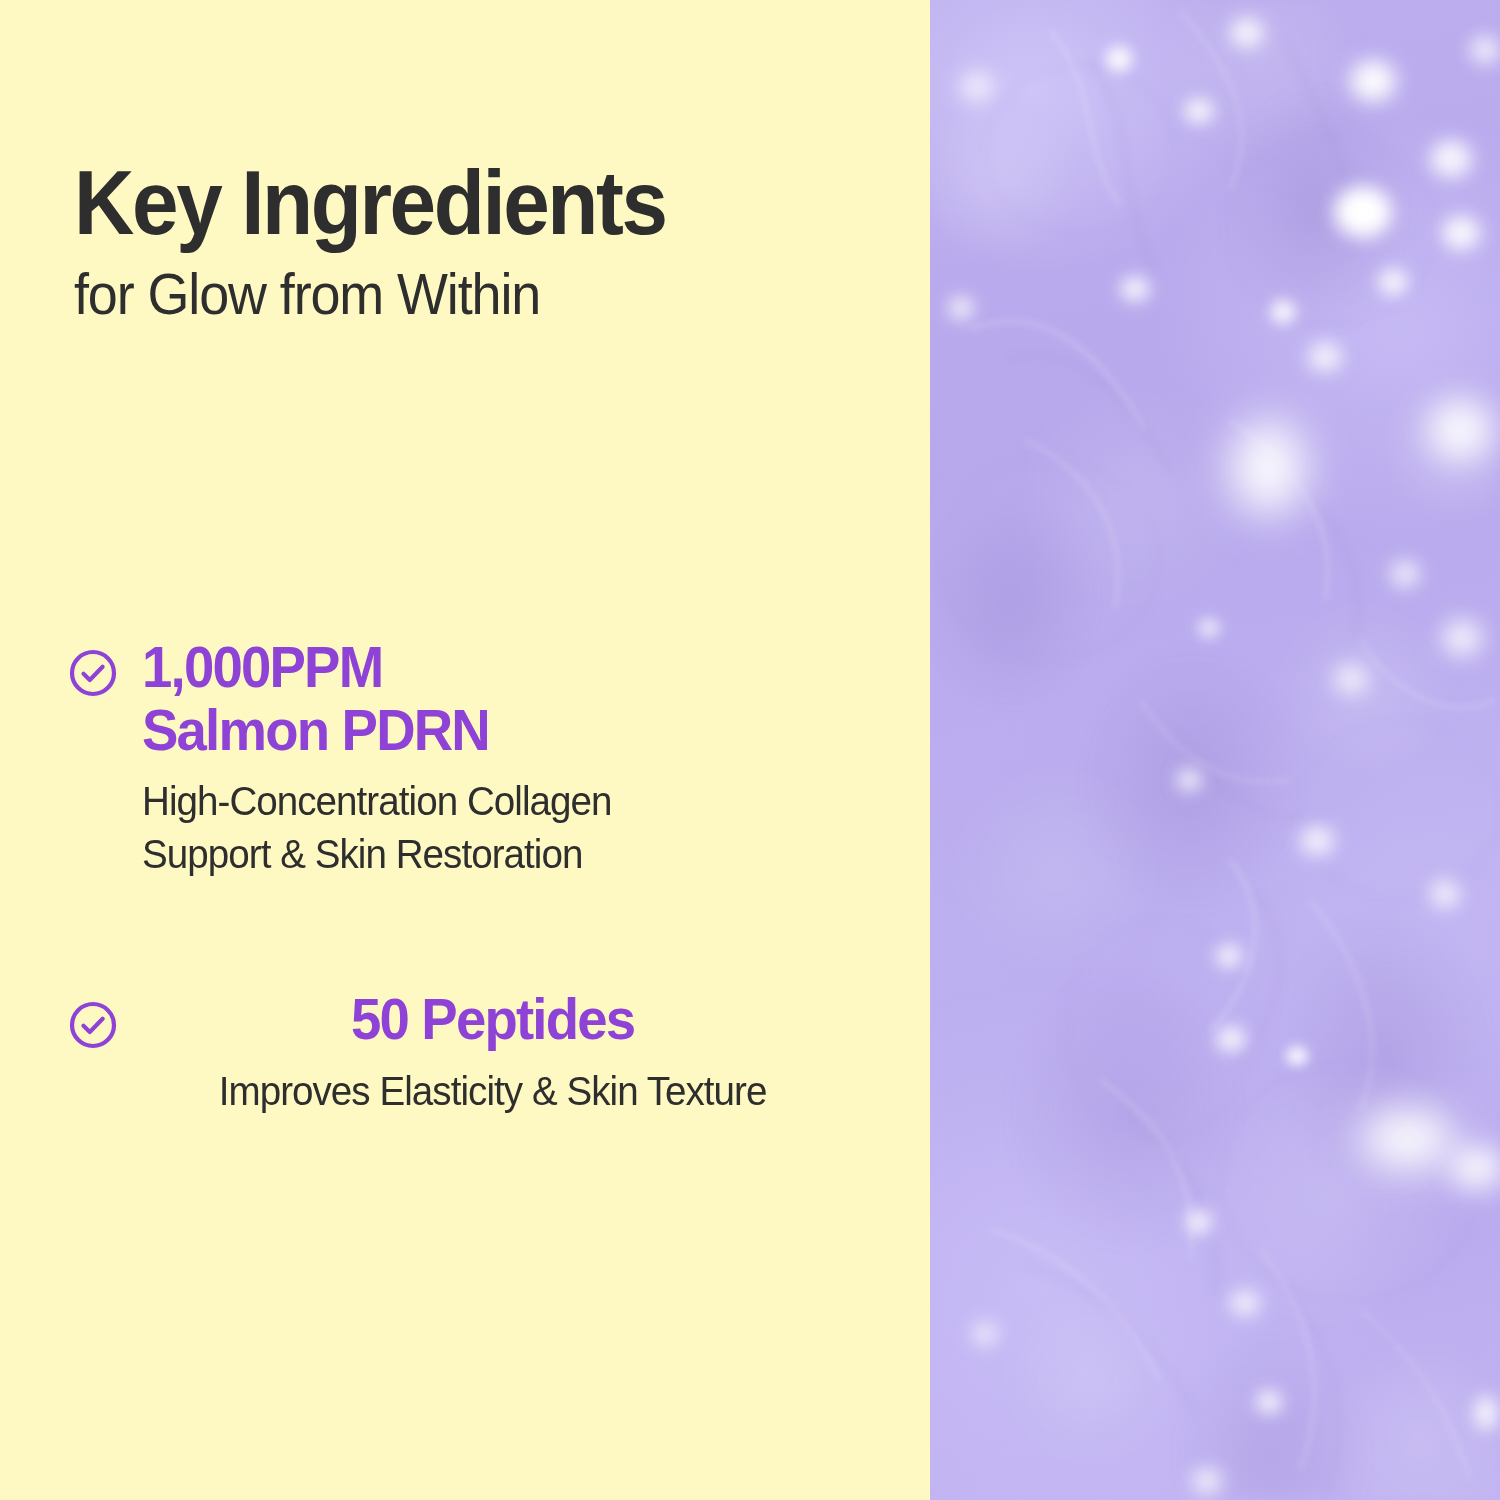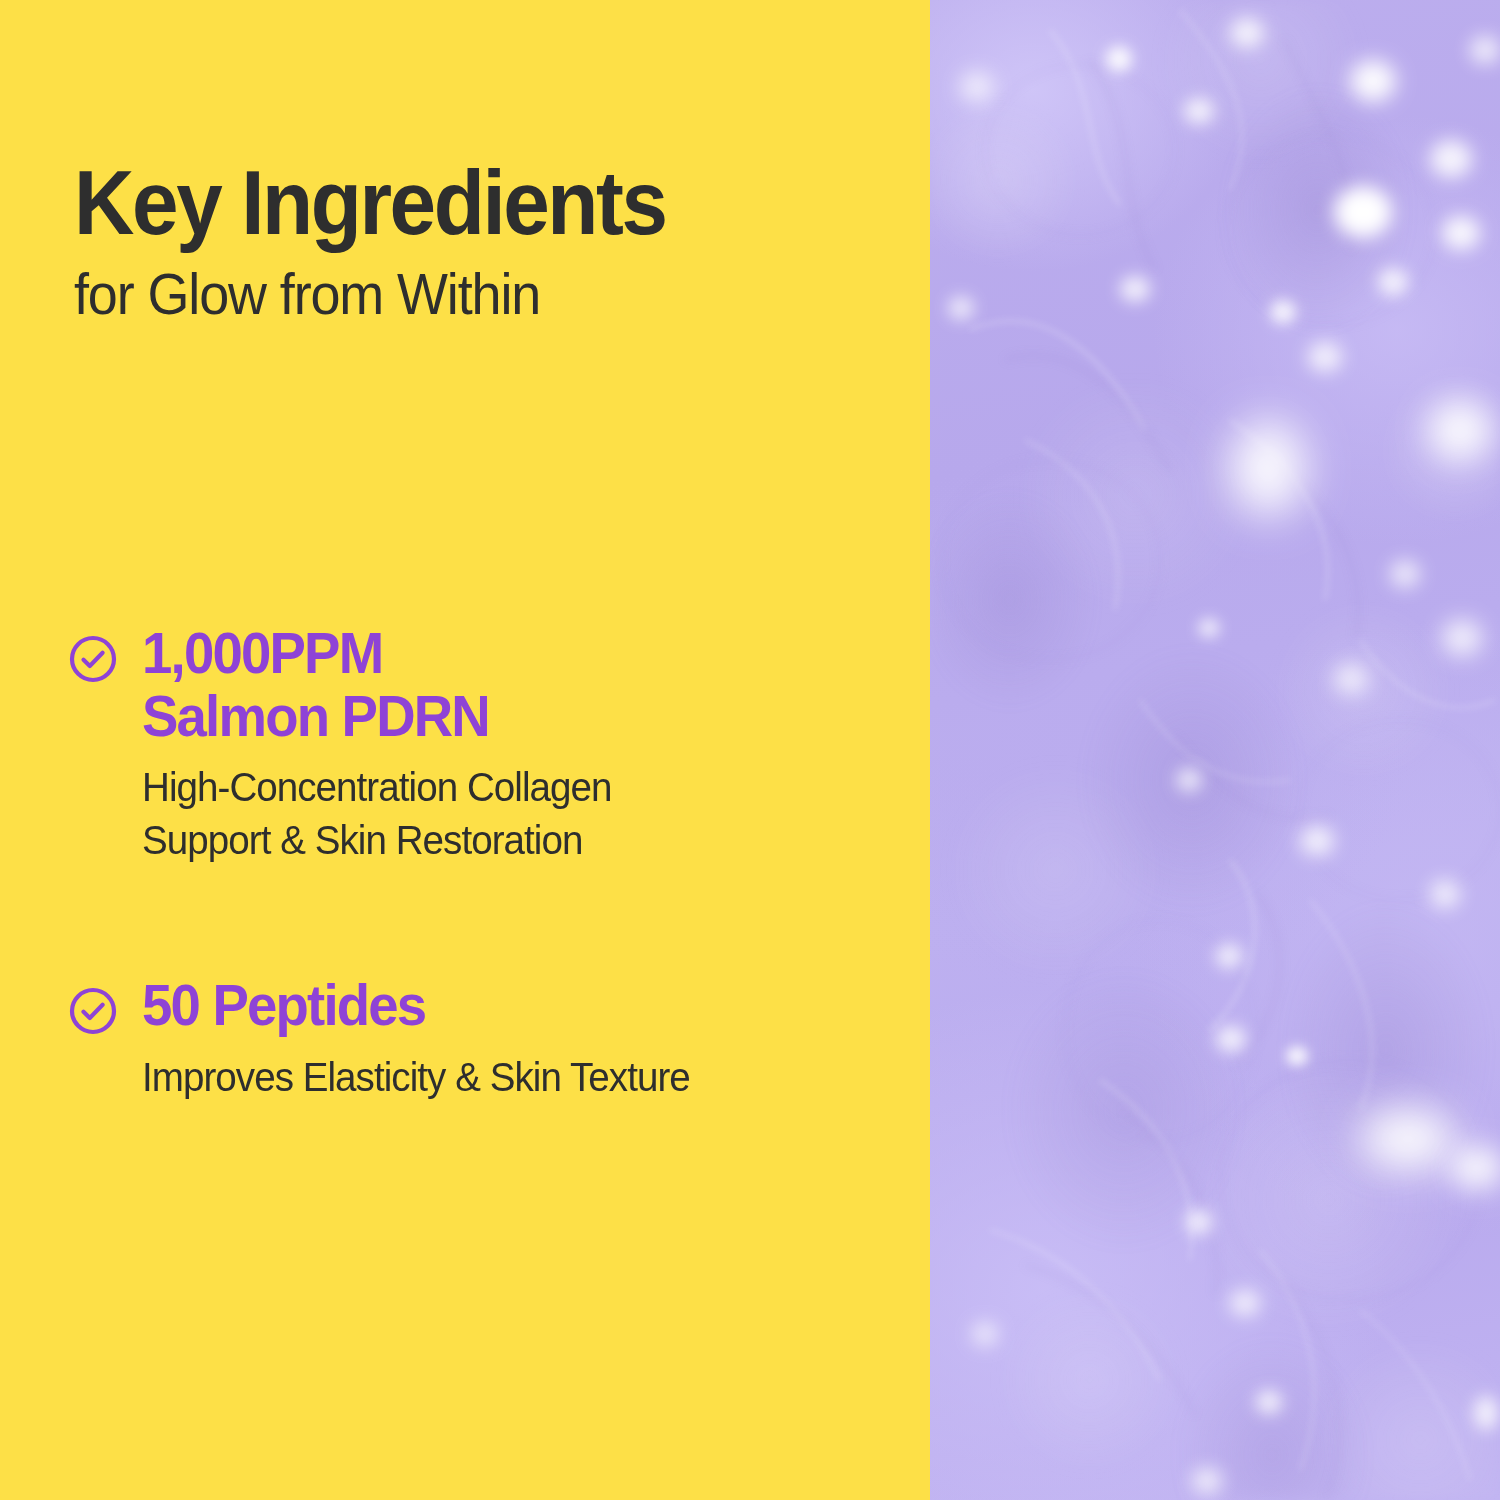"Key Ingredients" .left-panel { background: #fde047 -> #fef9c3 }
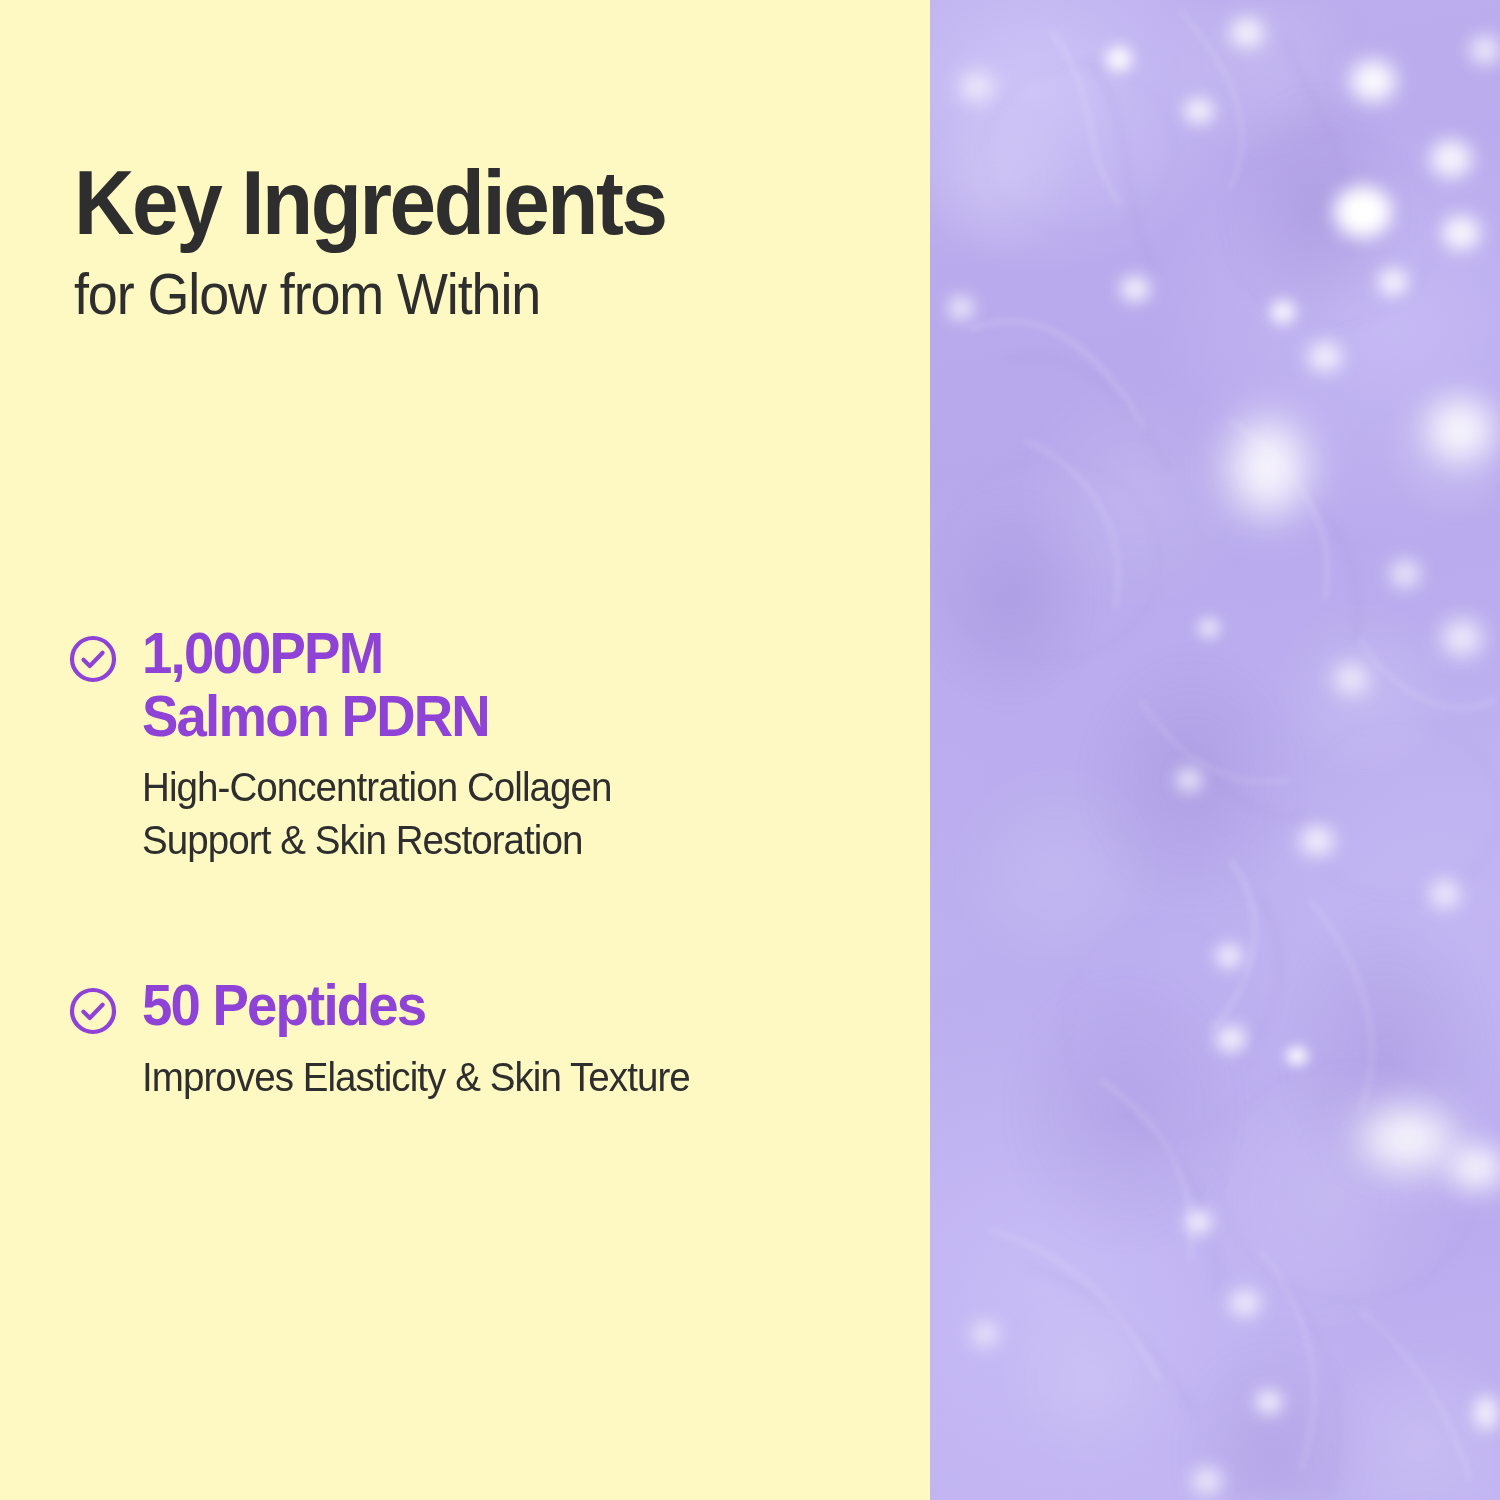"1,000PPM" .feature-item.f1 { margin-top: none -> 14px }
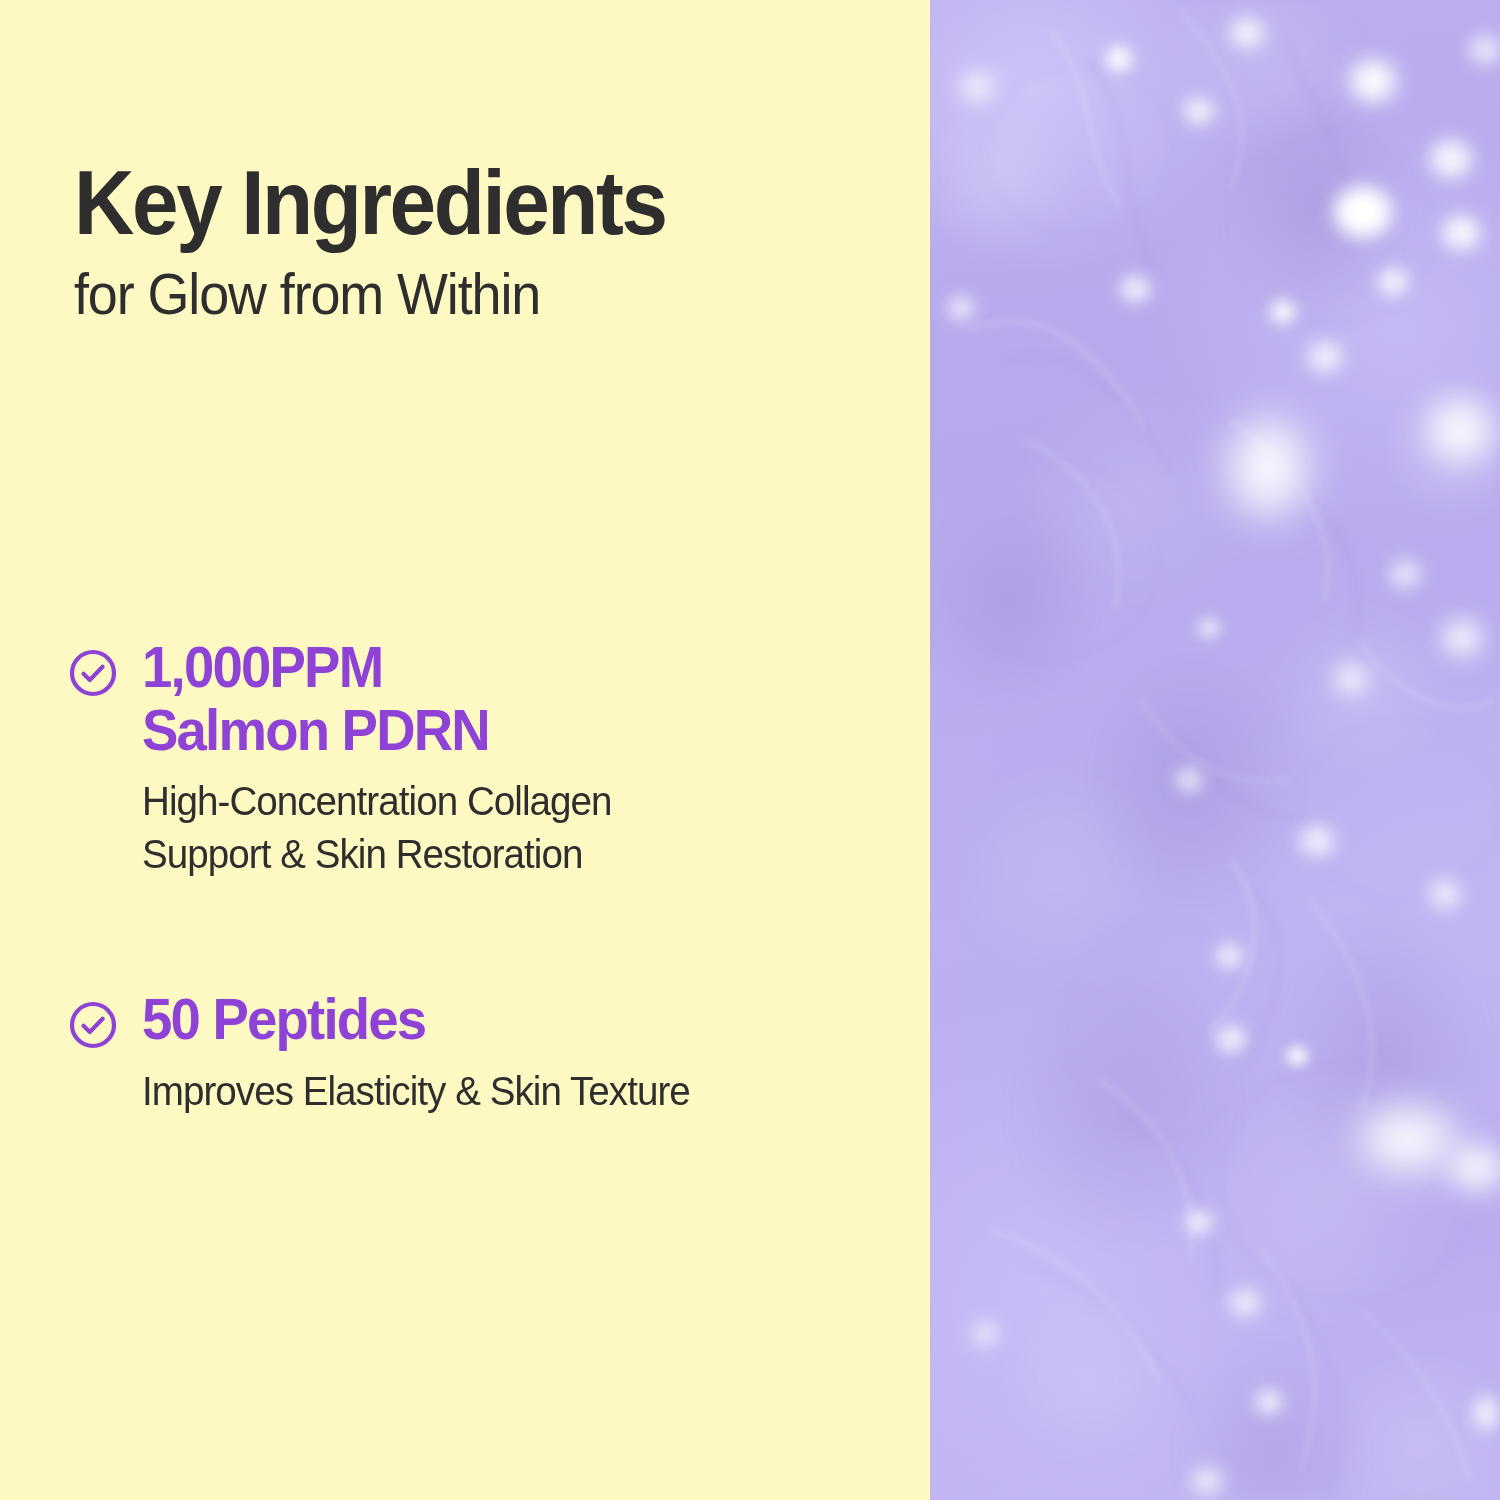"50 Peptides" .feature-item.f2 { text-align: none -> center }
